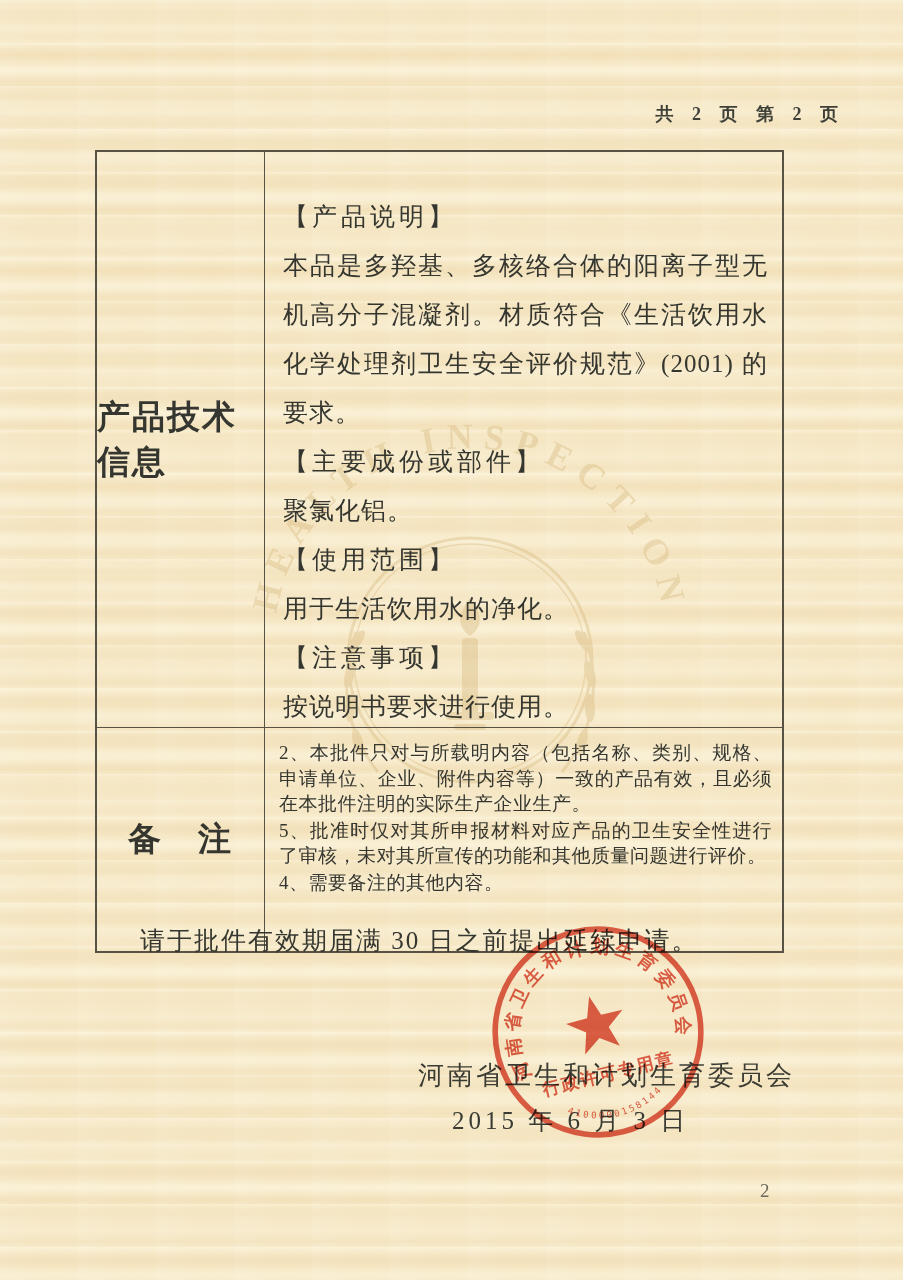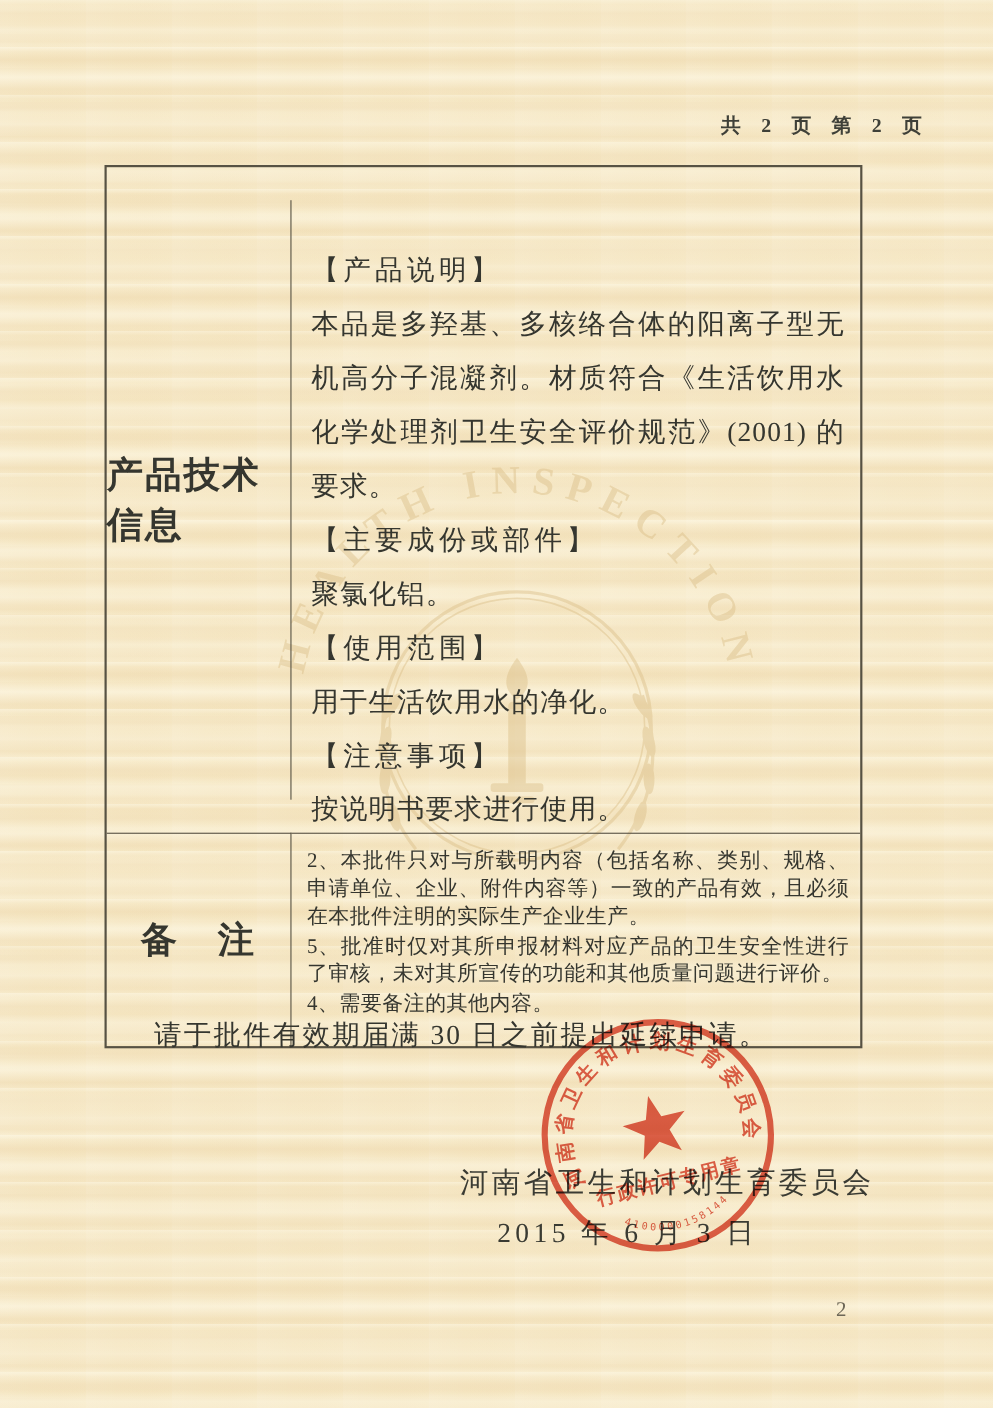"【产品说明】" .cell { margin-top: 30px -> none }
